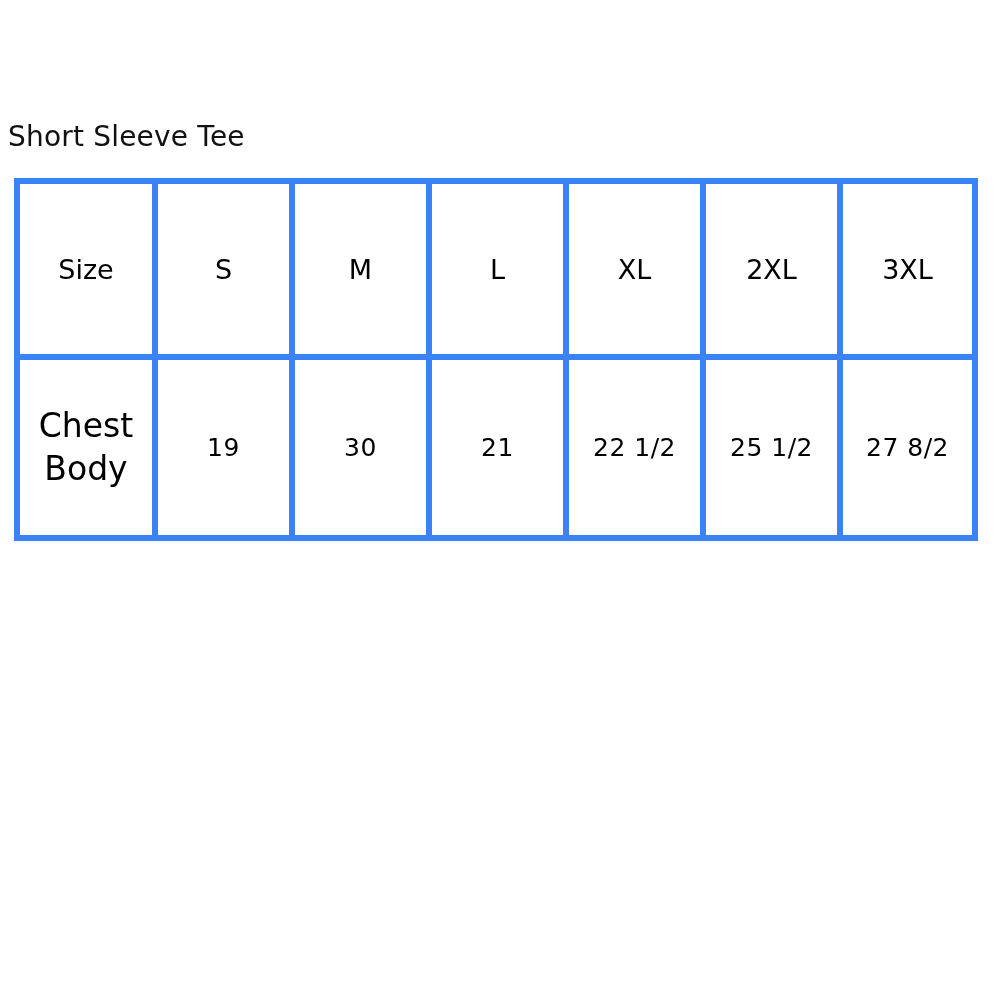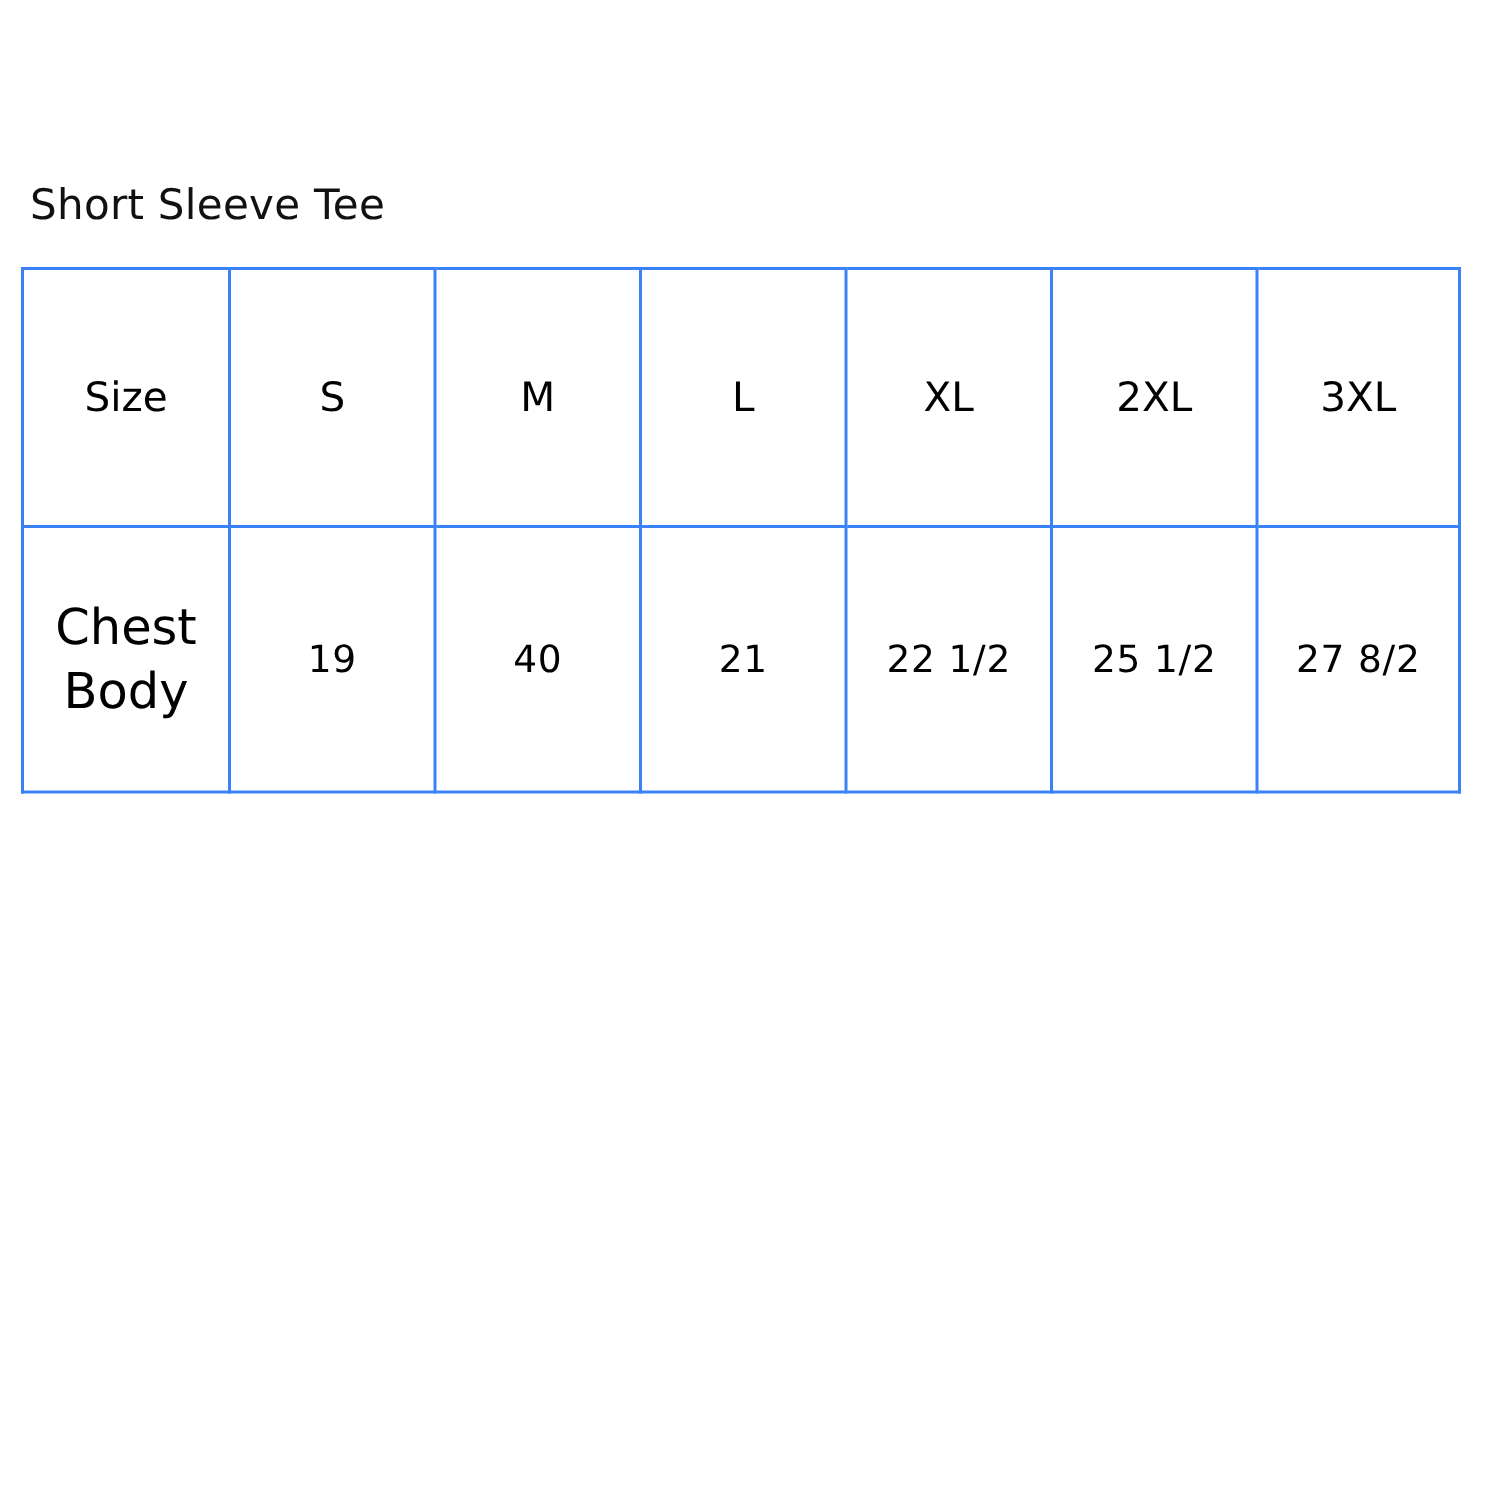"Short Sleeve Tee" .title { left: 20px -> 8px }
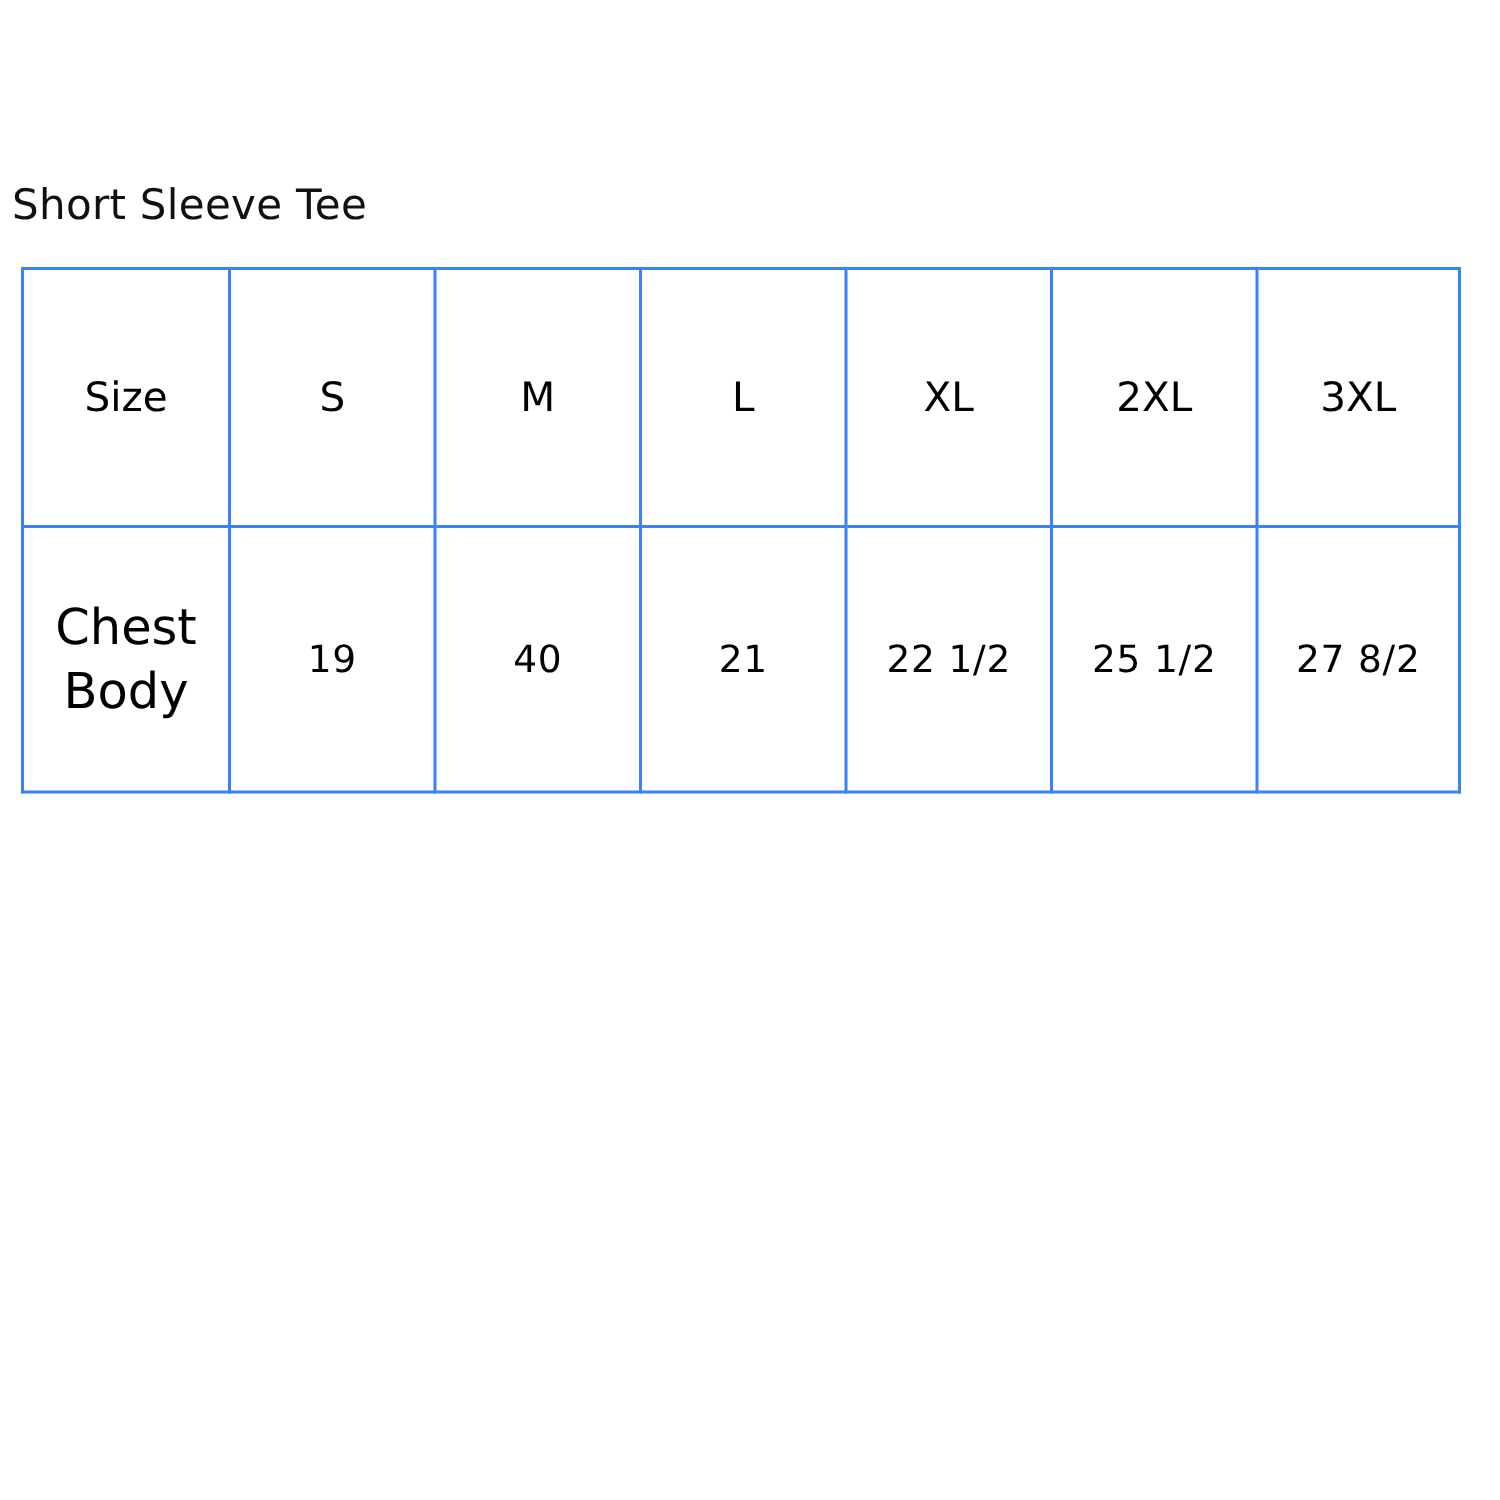"Size" .size-table td { border: 2px solid #3b82f6 -> 6px solid #3b82f6 }
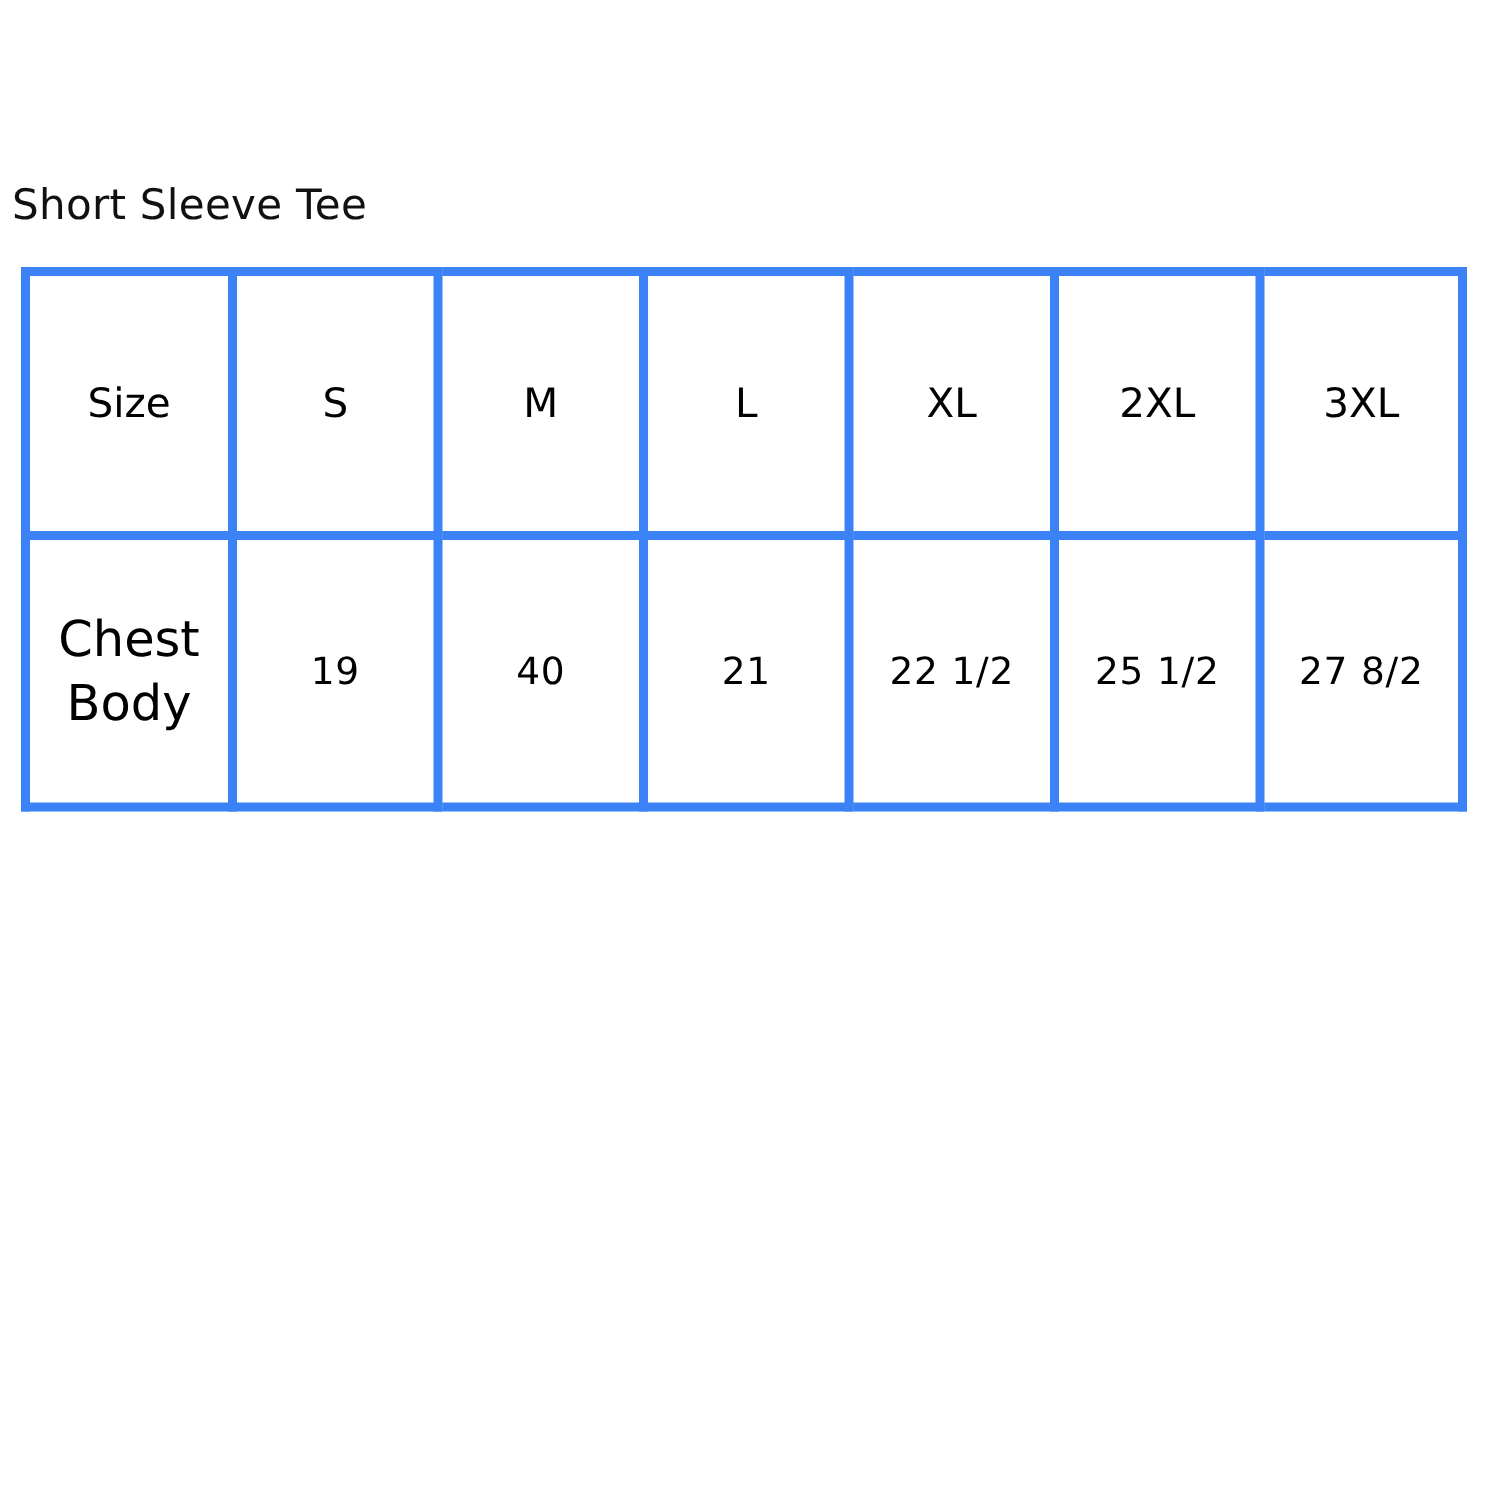"40" td.cell-val { text: 40 -> 30 }
